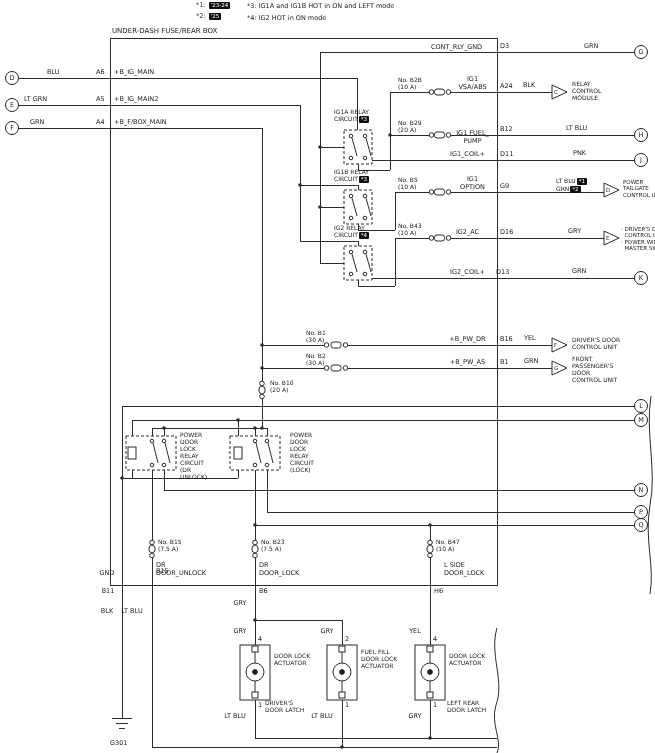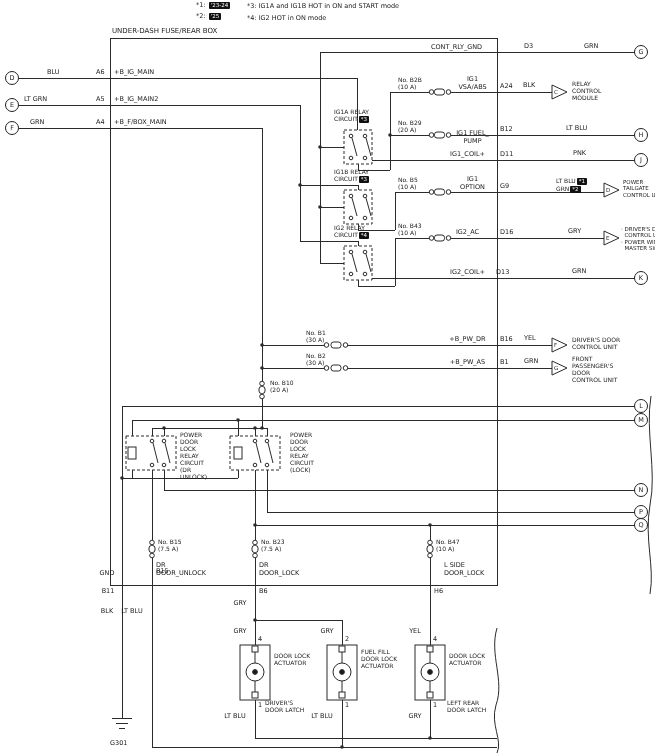"*3: IG1A and IG1B HOT" div.t { text: START -> LEFT }
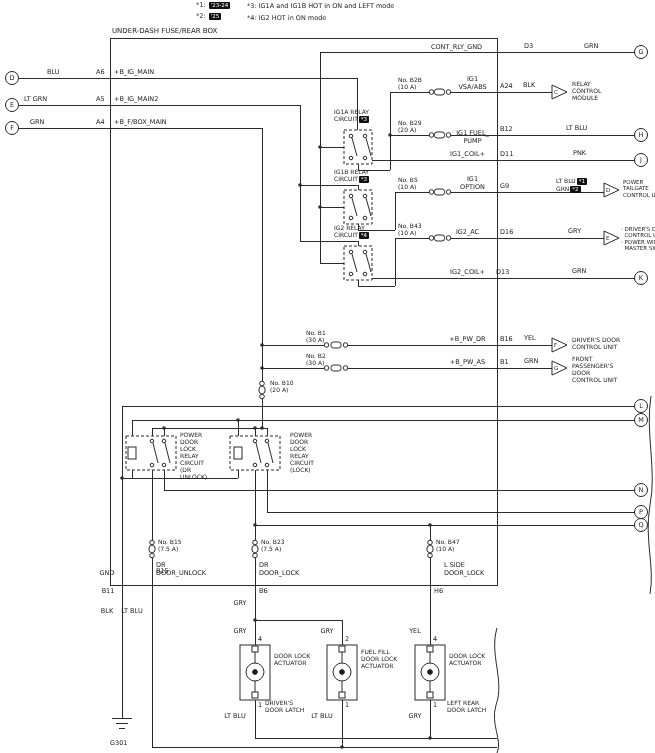"D3" div.t { left: 524px -> 500px }
